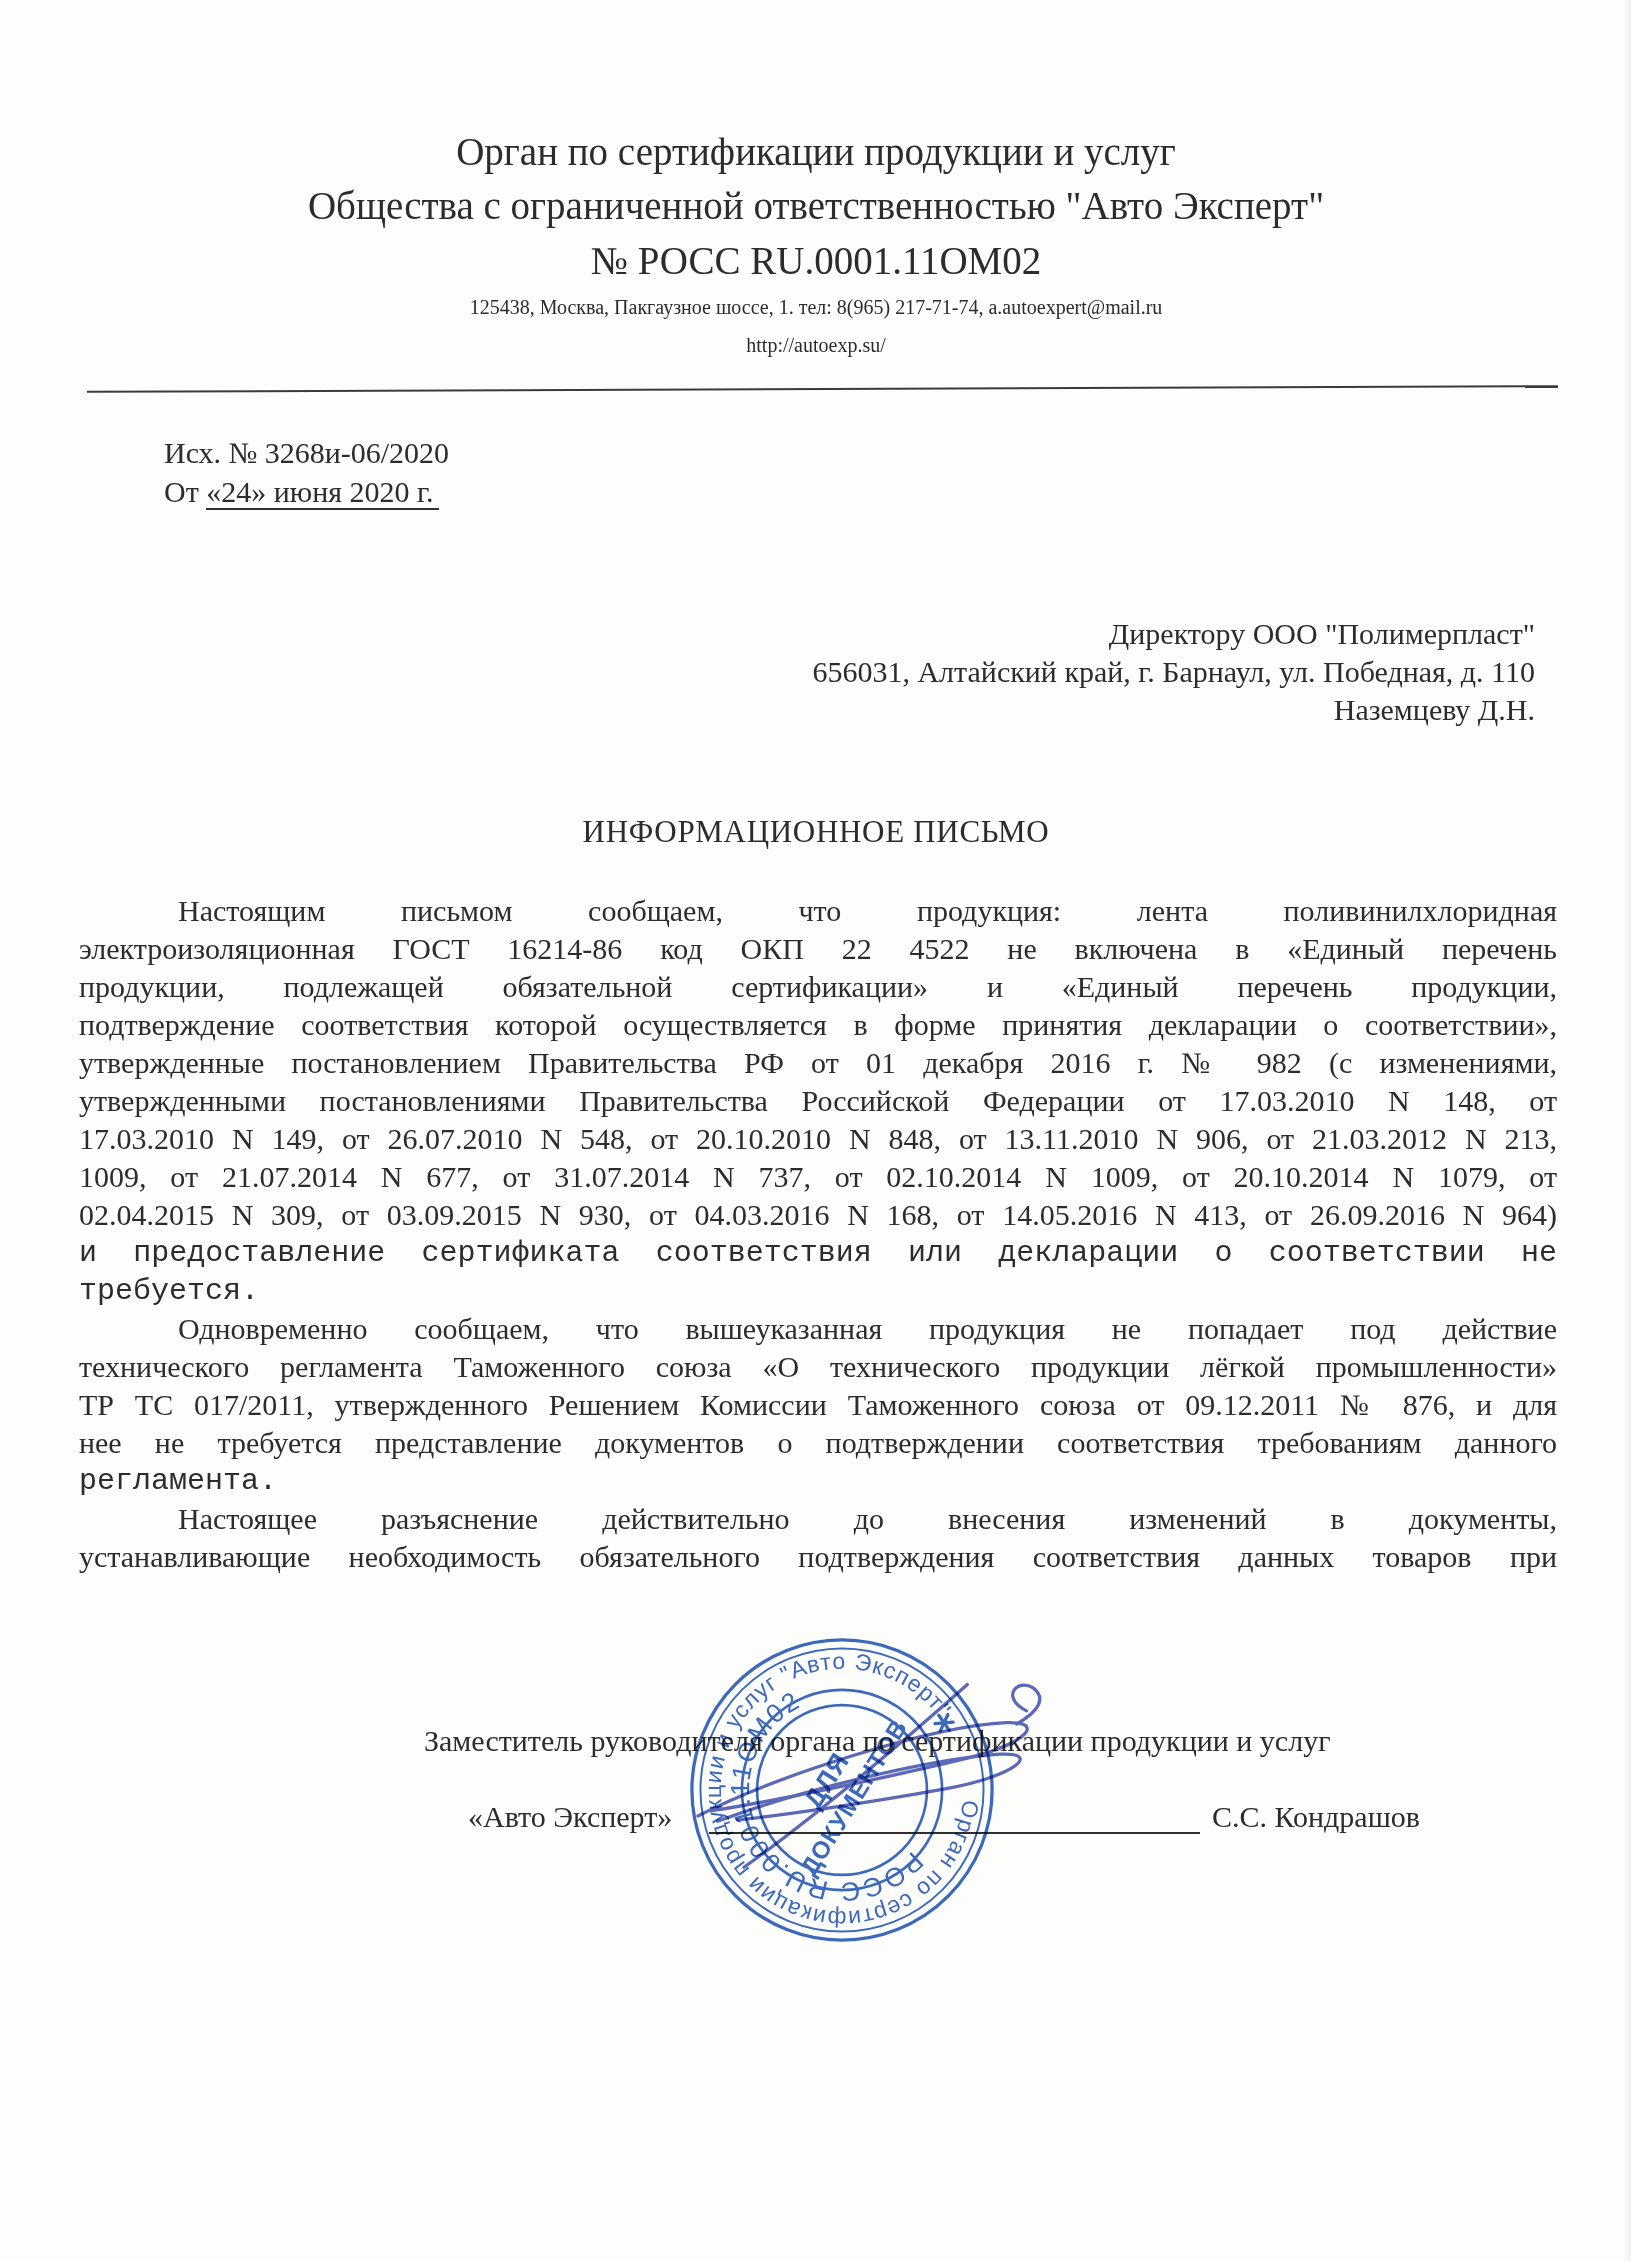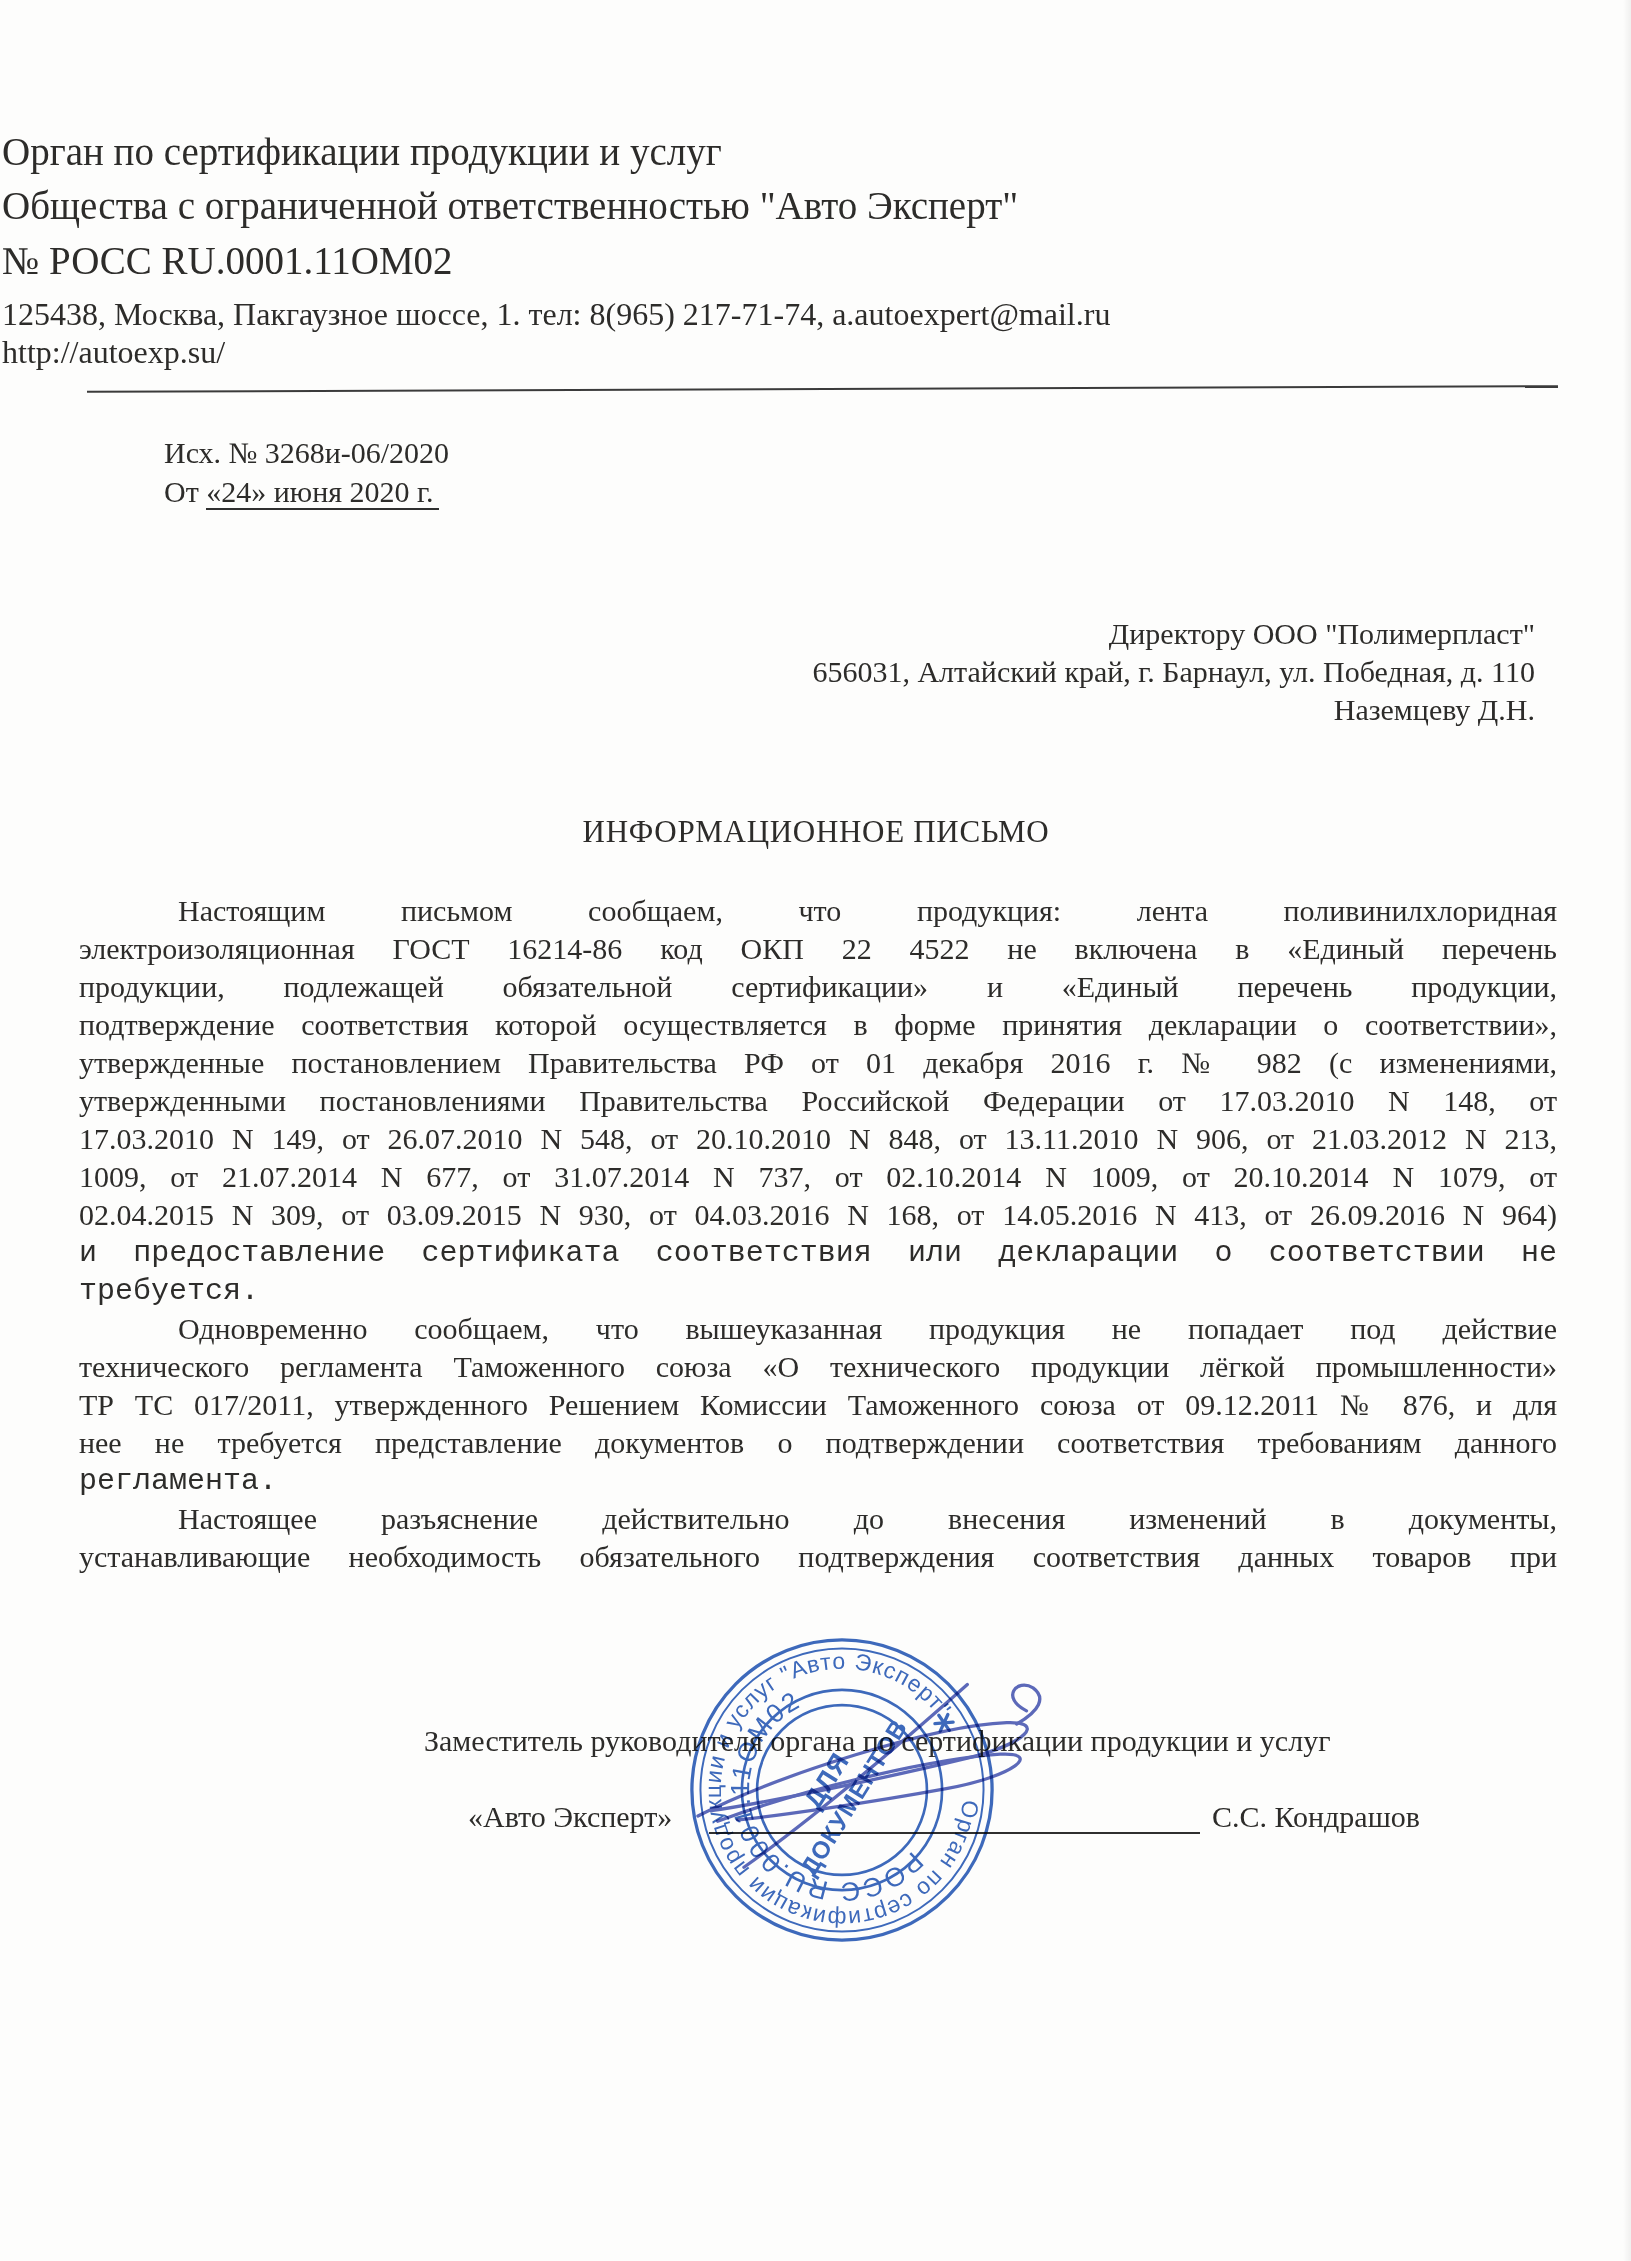"Орган по сертификации продукции и услуг" .hdr { left: 2px -> 20px; text-align: left -> center }
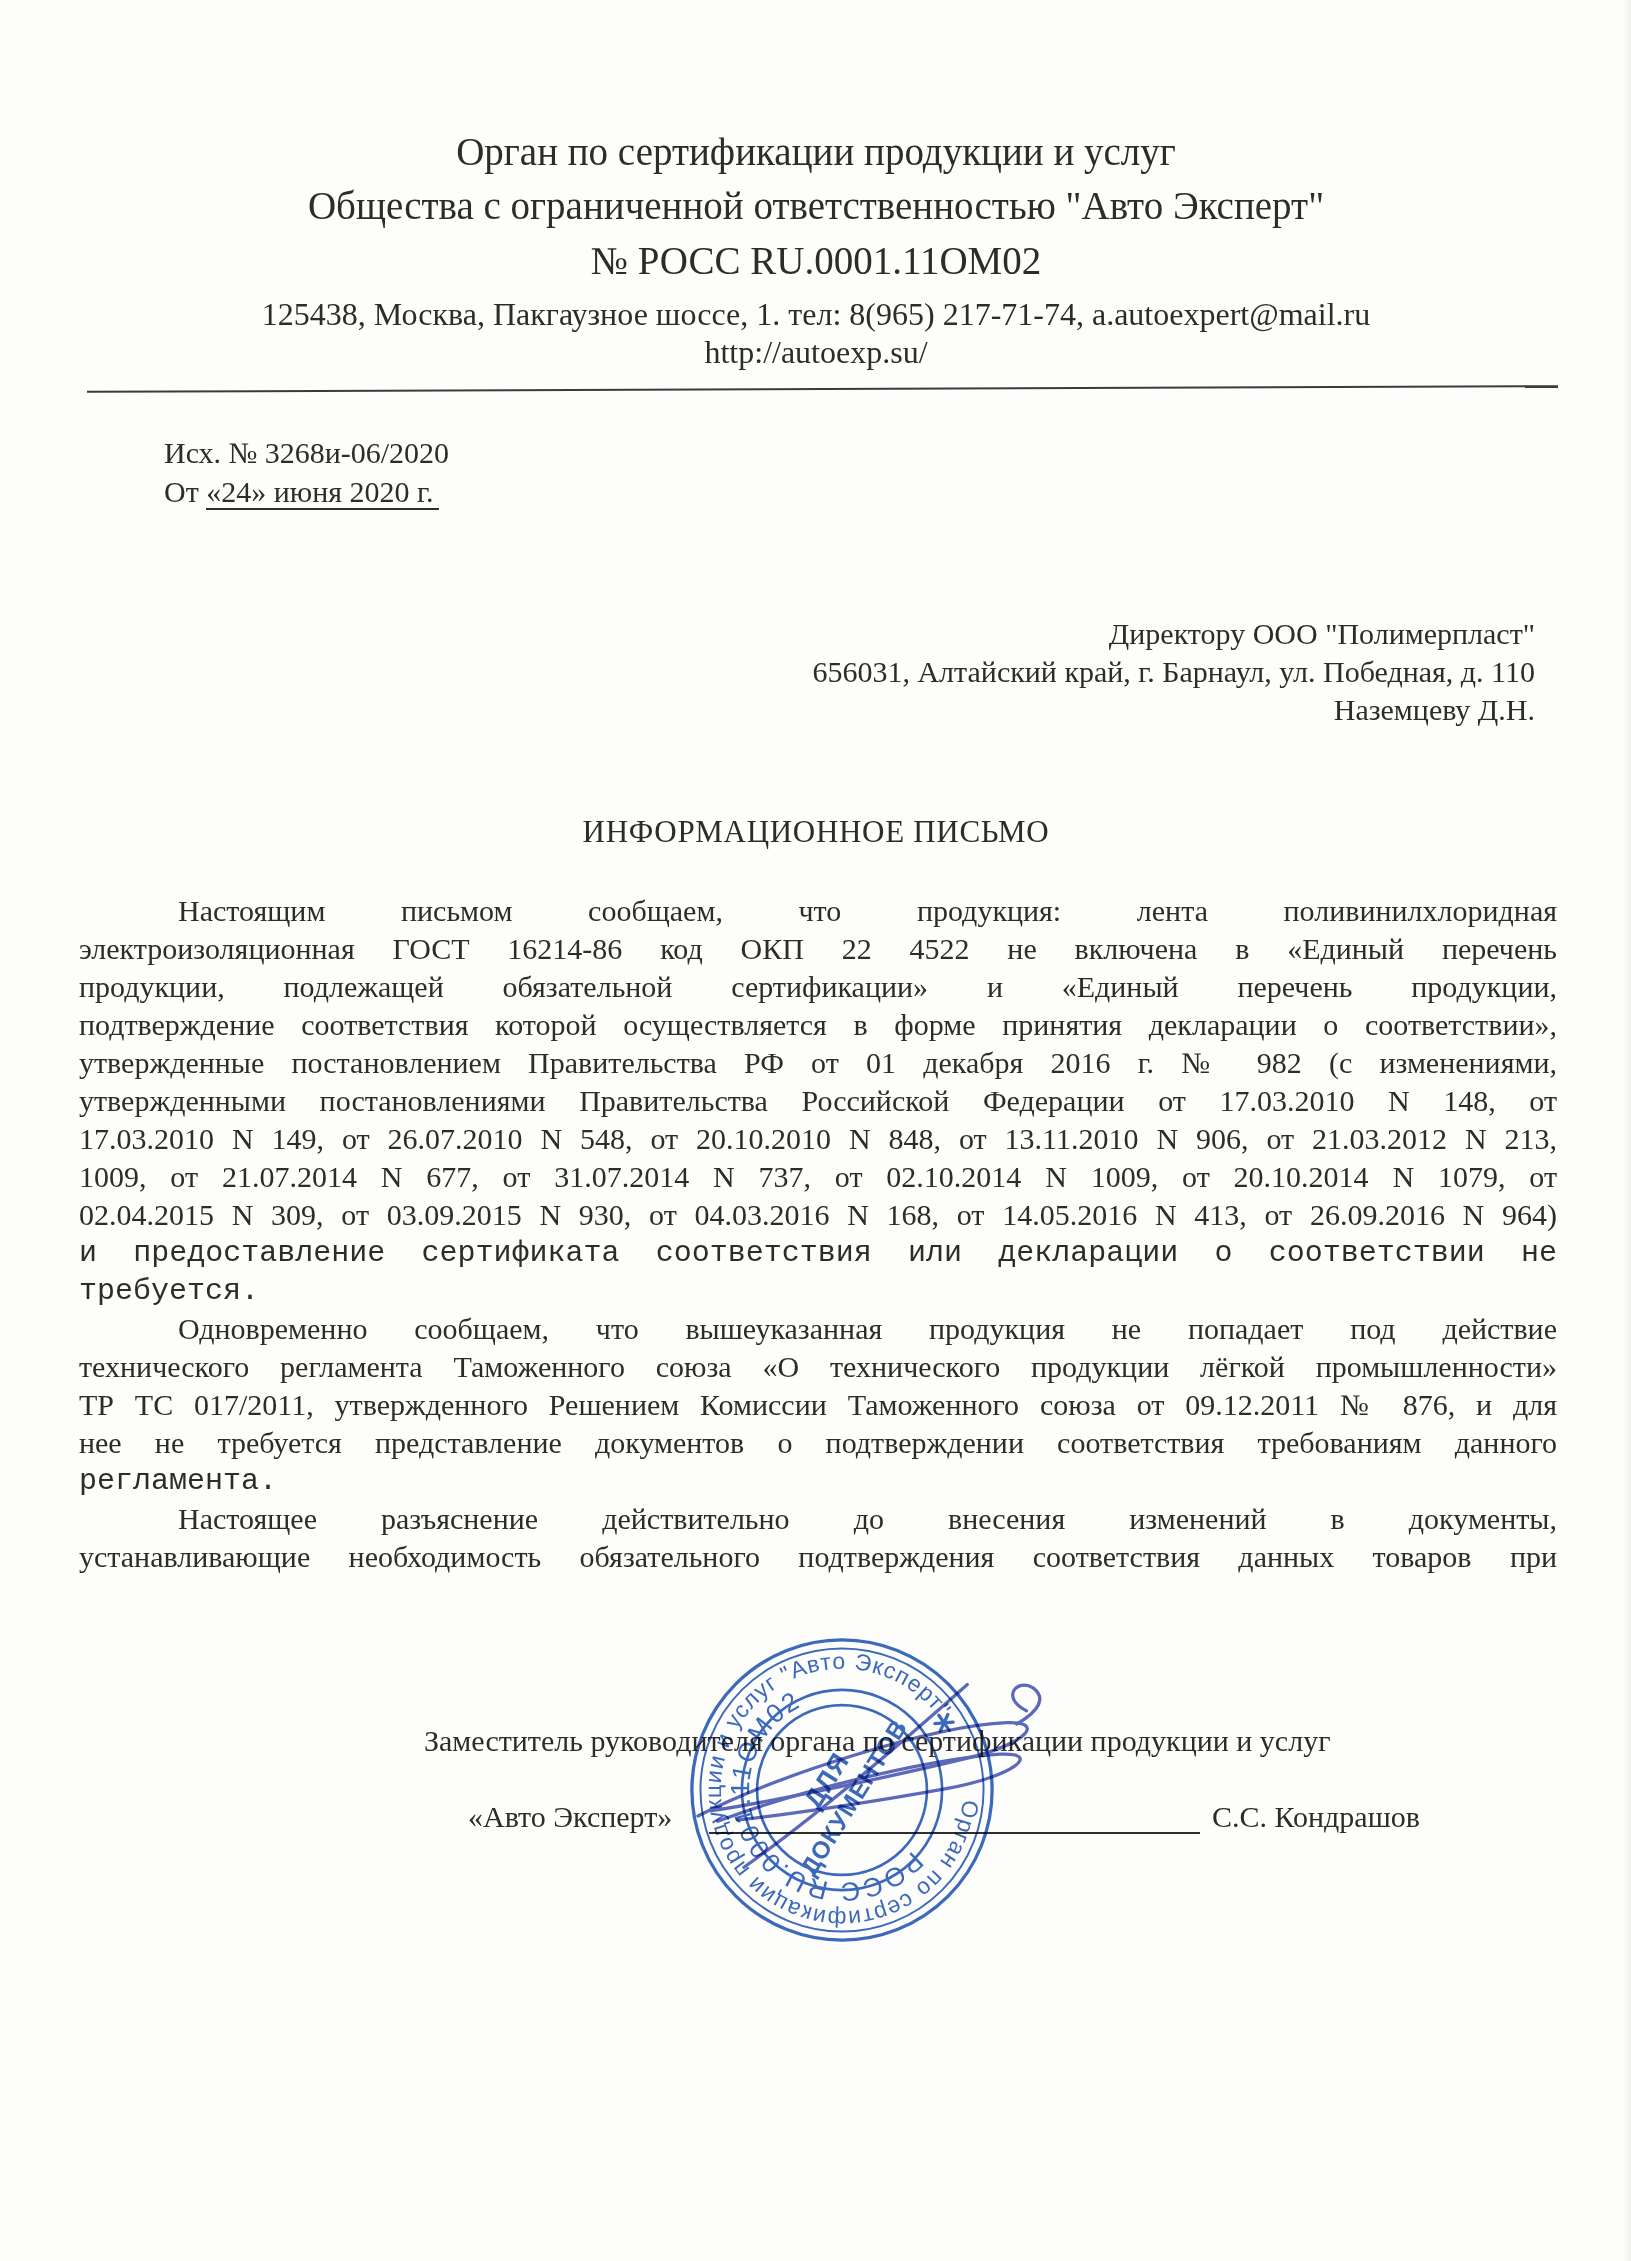"125438, Москва, Пакгаузное шоссе, 1." .h-small { font-size: 32px -> 20px }
